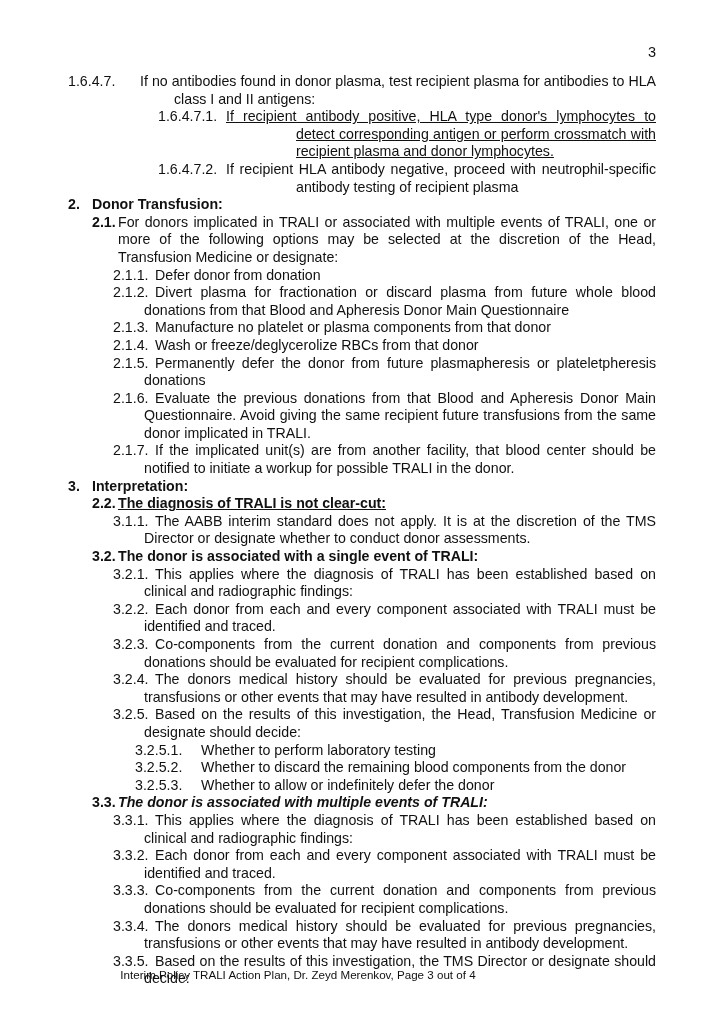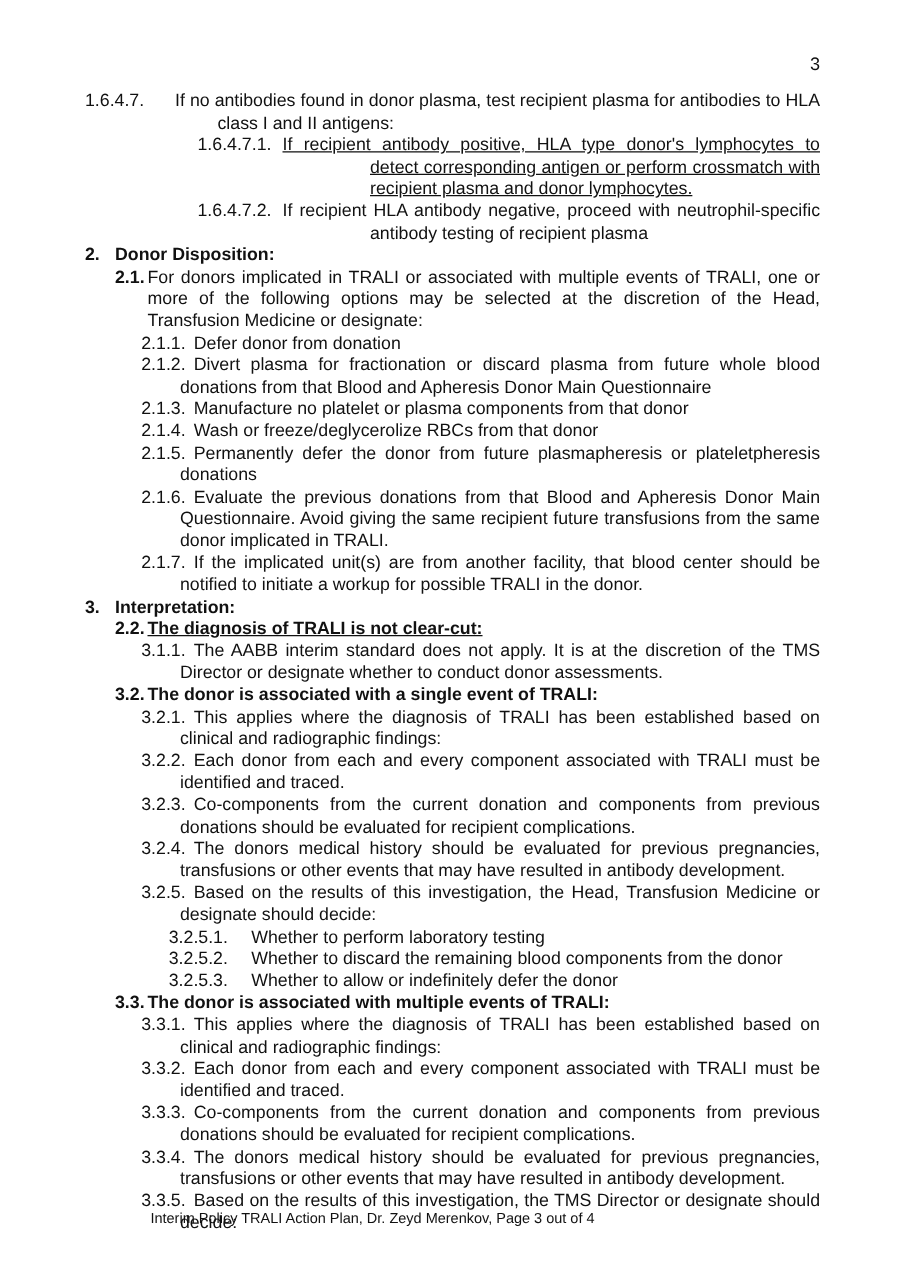"Donor Disposition:" span.txt { text: Disposition -> Transfusion }
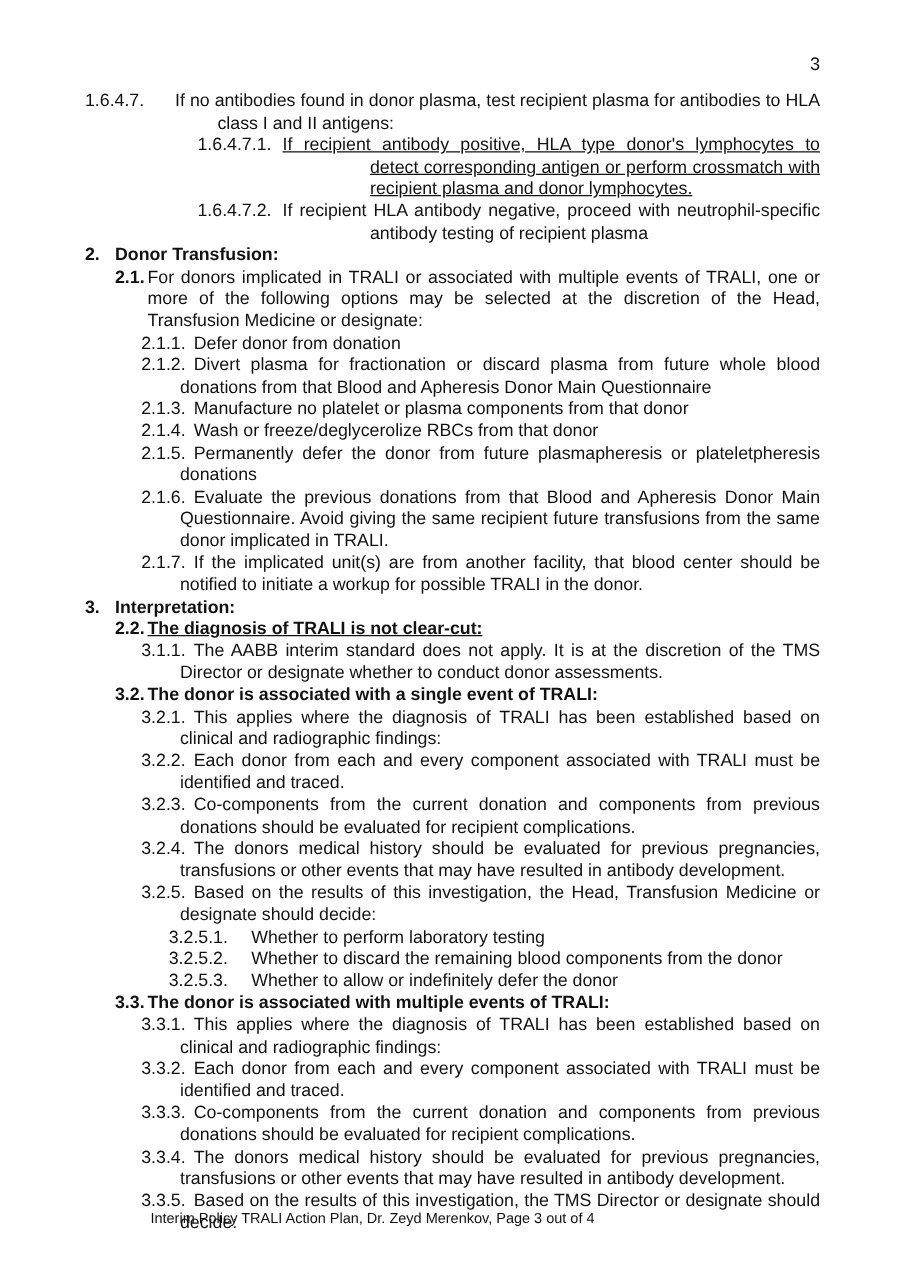"The donor is associated with multiple" span.txt { font-style: none -> italic }
